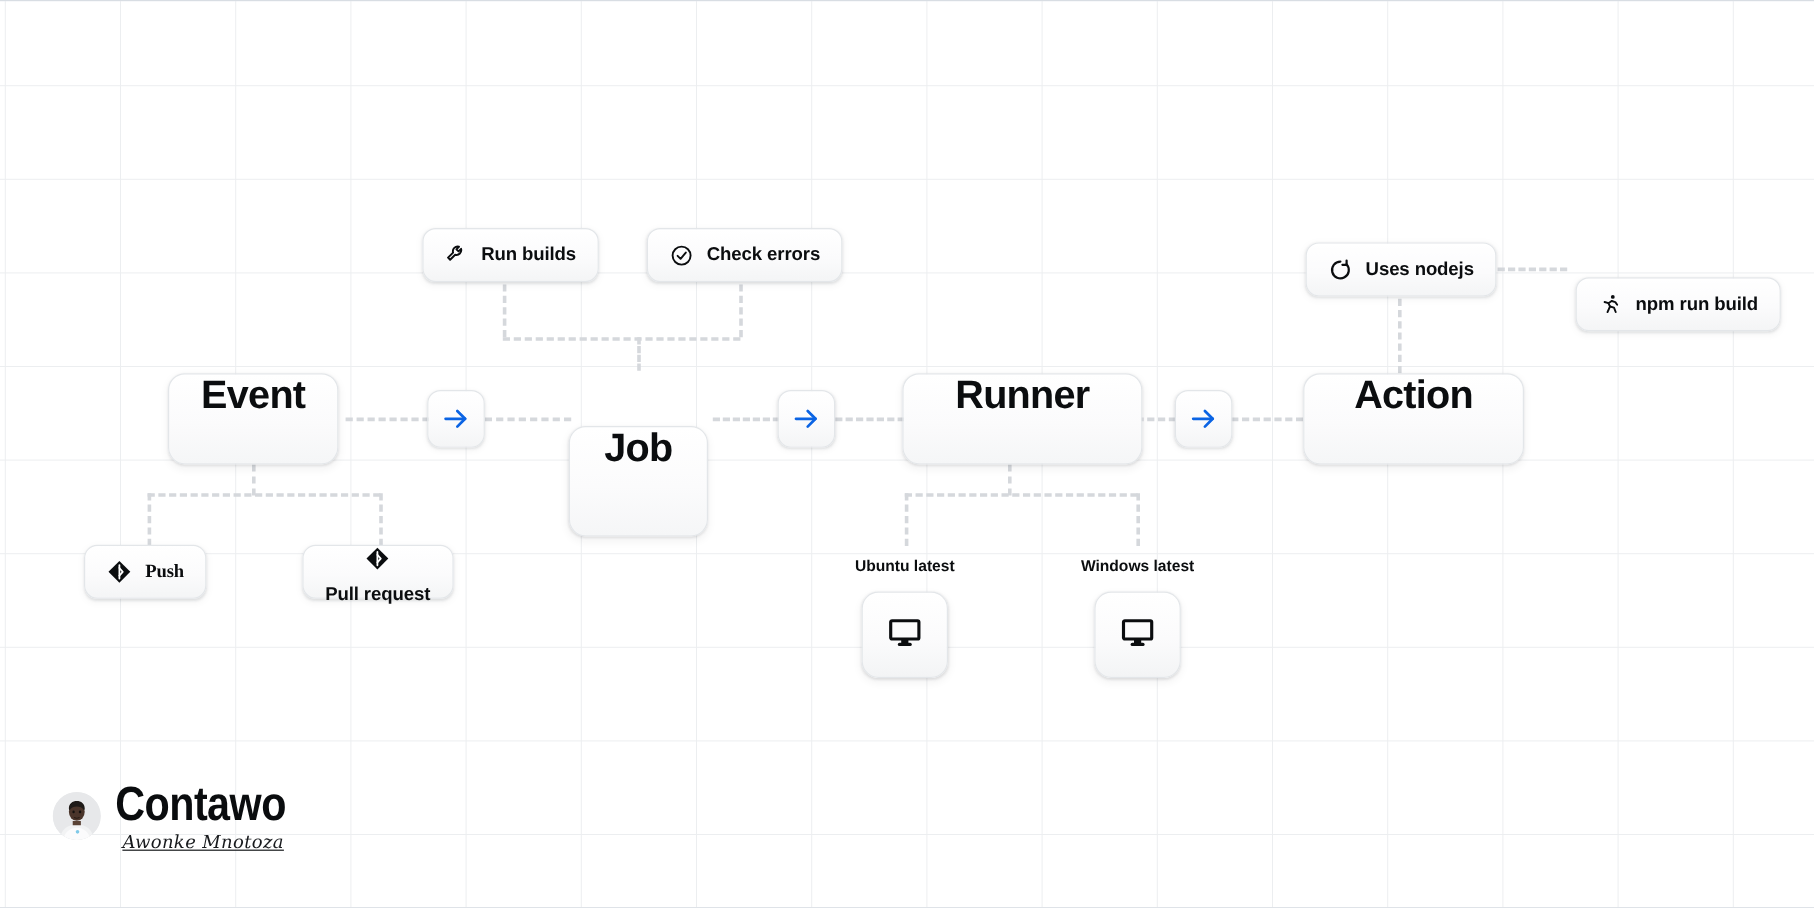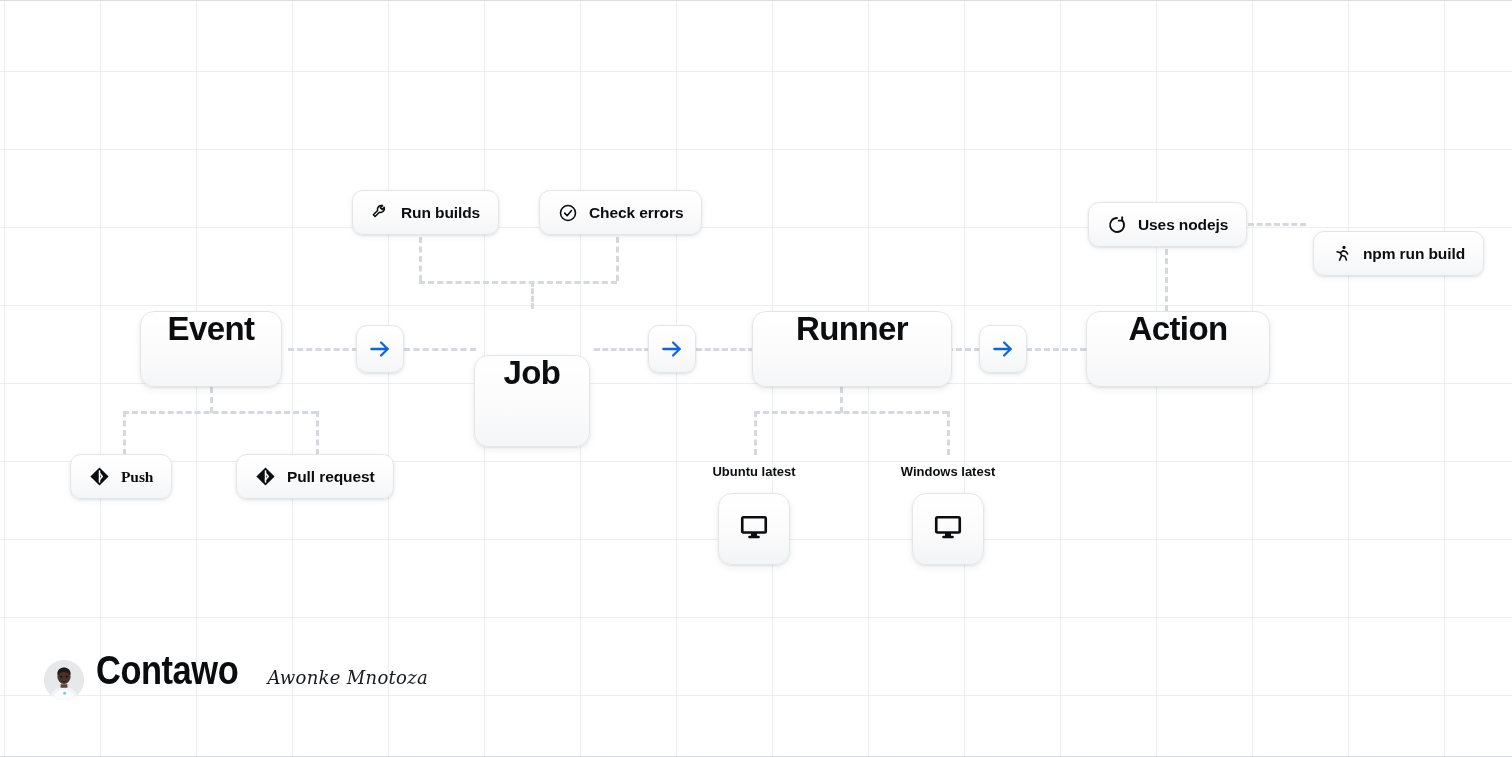"Pull request" div.pill { flex-direction: none -> column; left: 236px -> 252px }
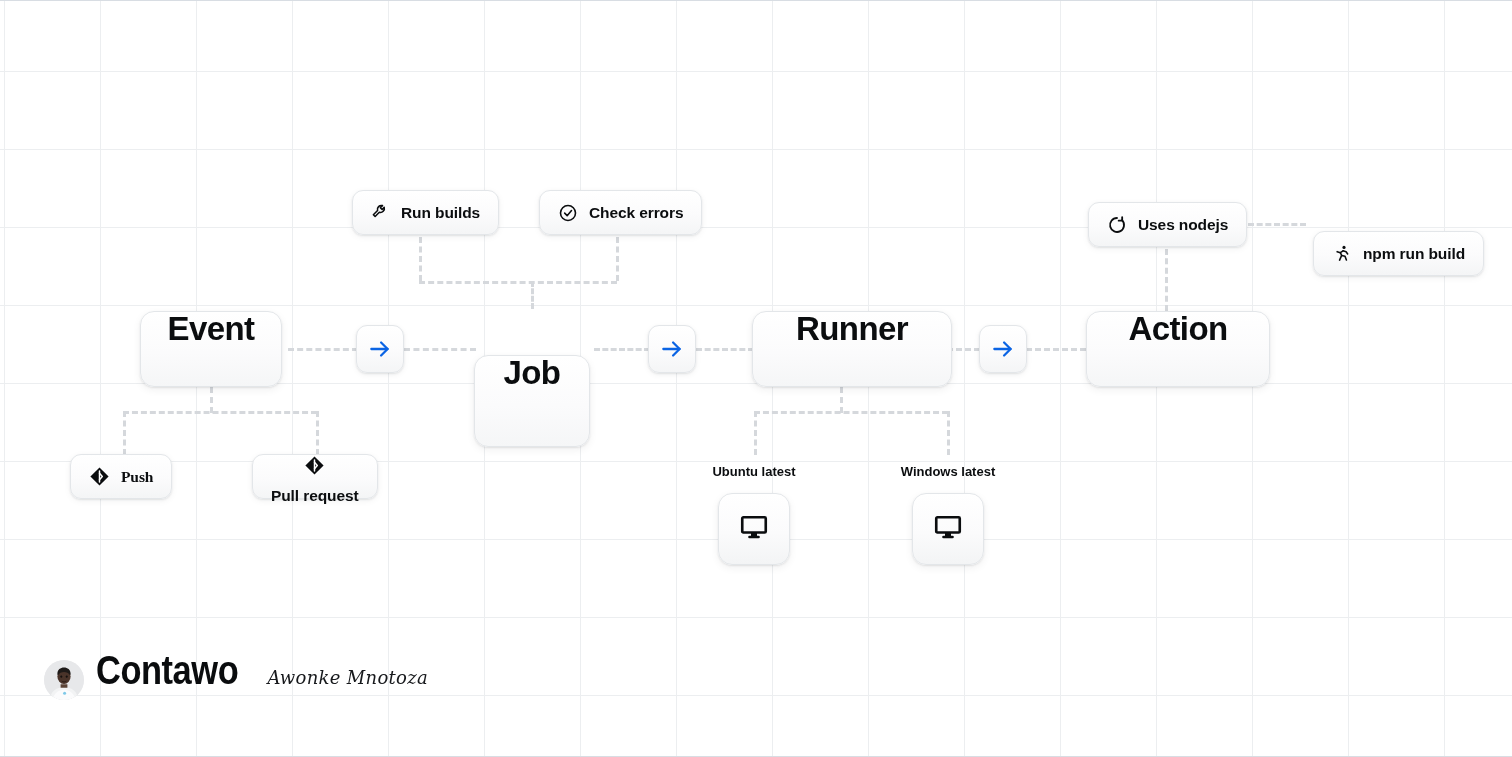"Contawo" .logo-text { flex-direction: none -> column }
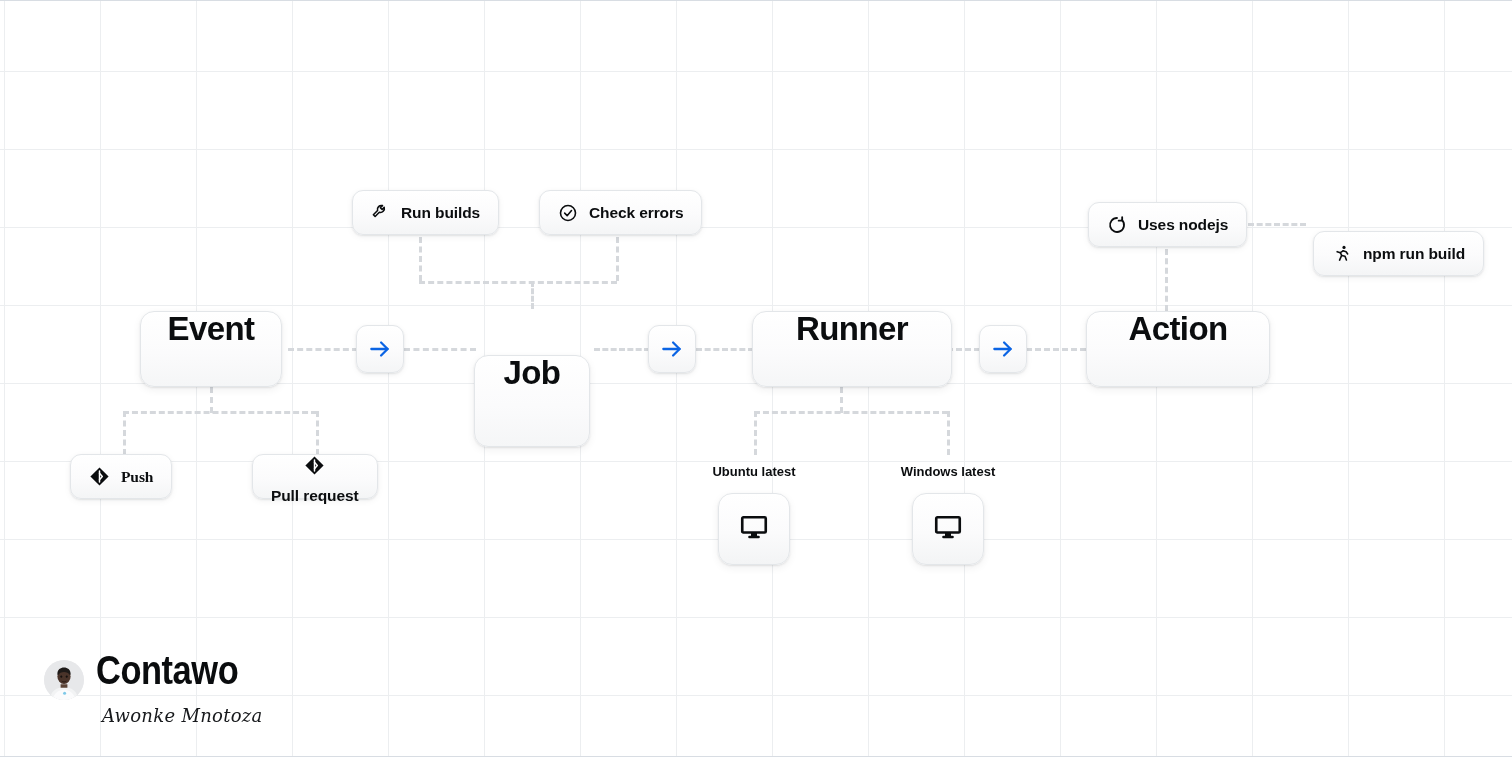"Awonke Mnotoza" #logo-sub { font-size: 18px -> 15px; margin-top: 16px -> 4px; text-decoration: none -> underline }
